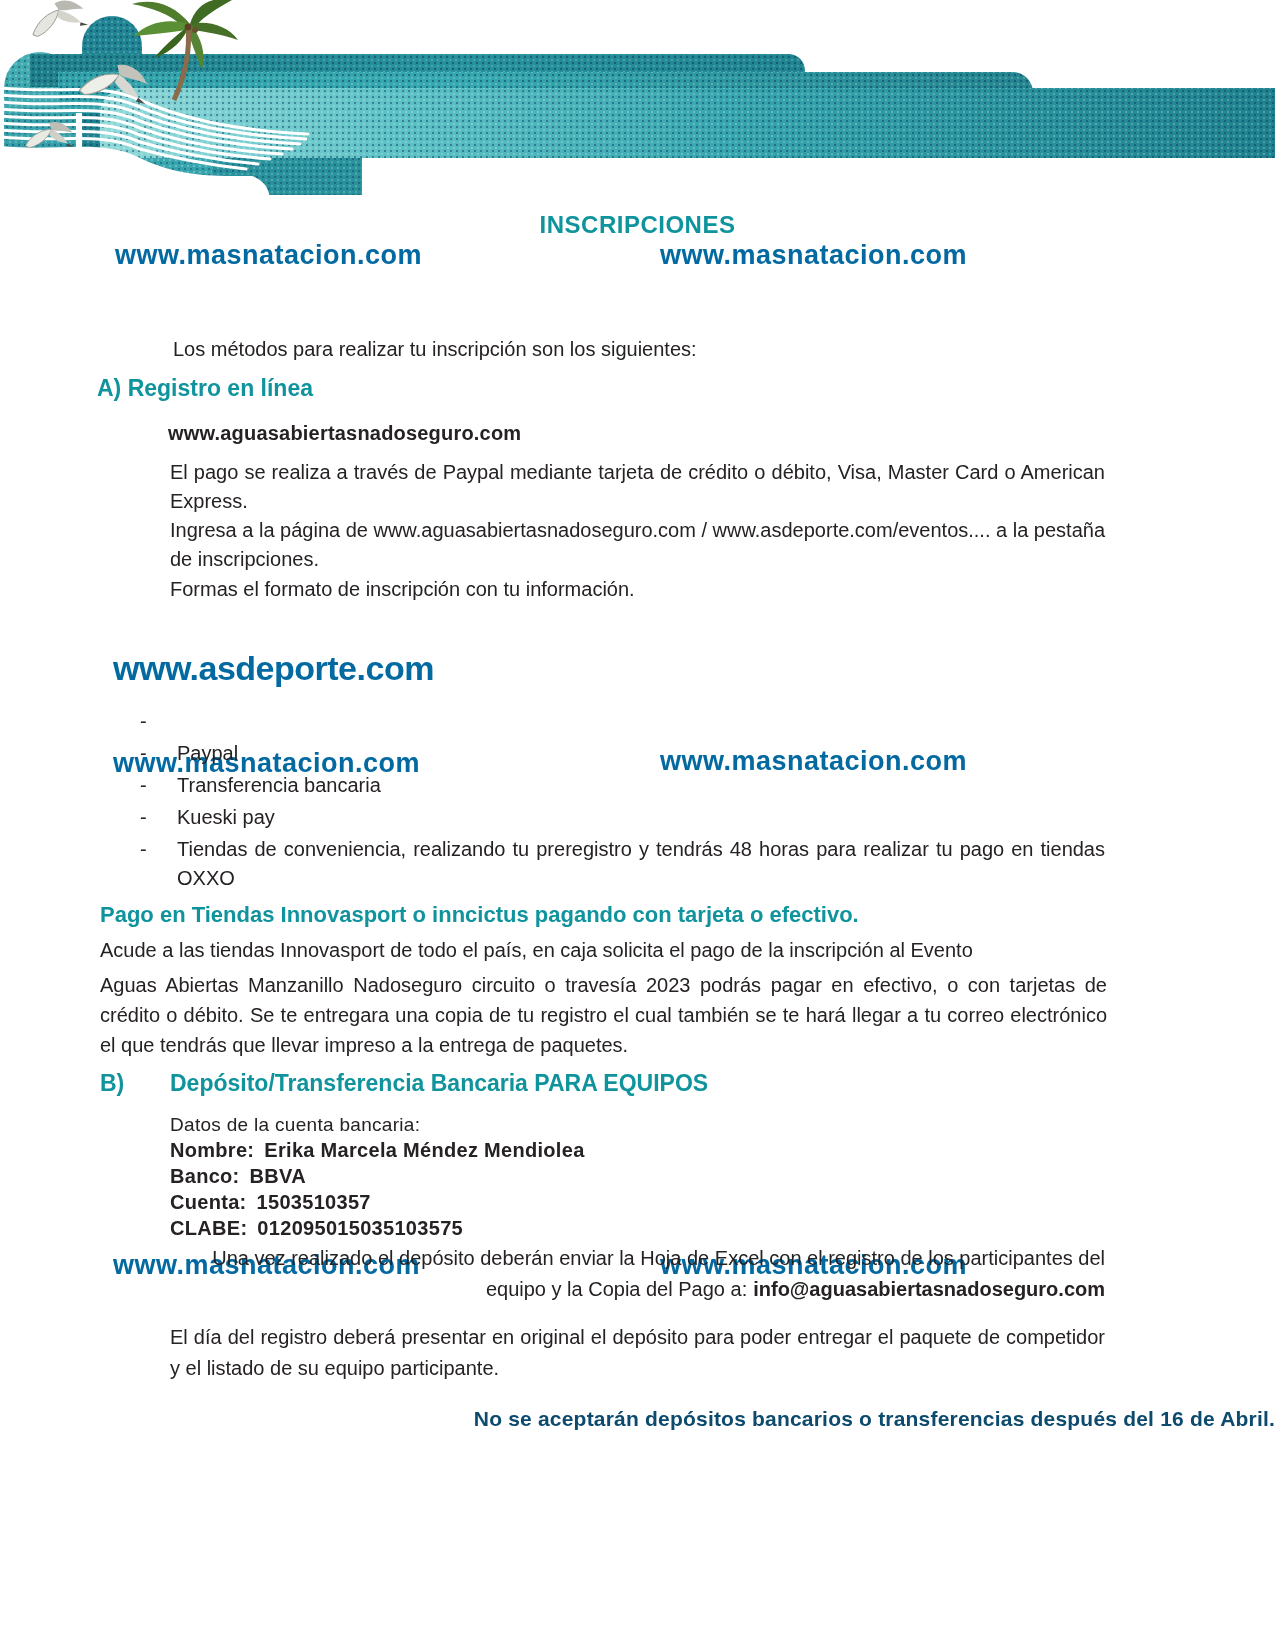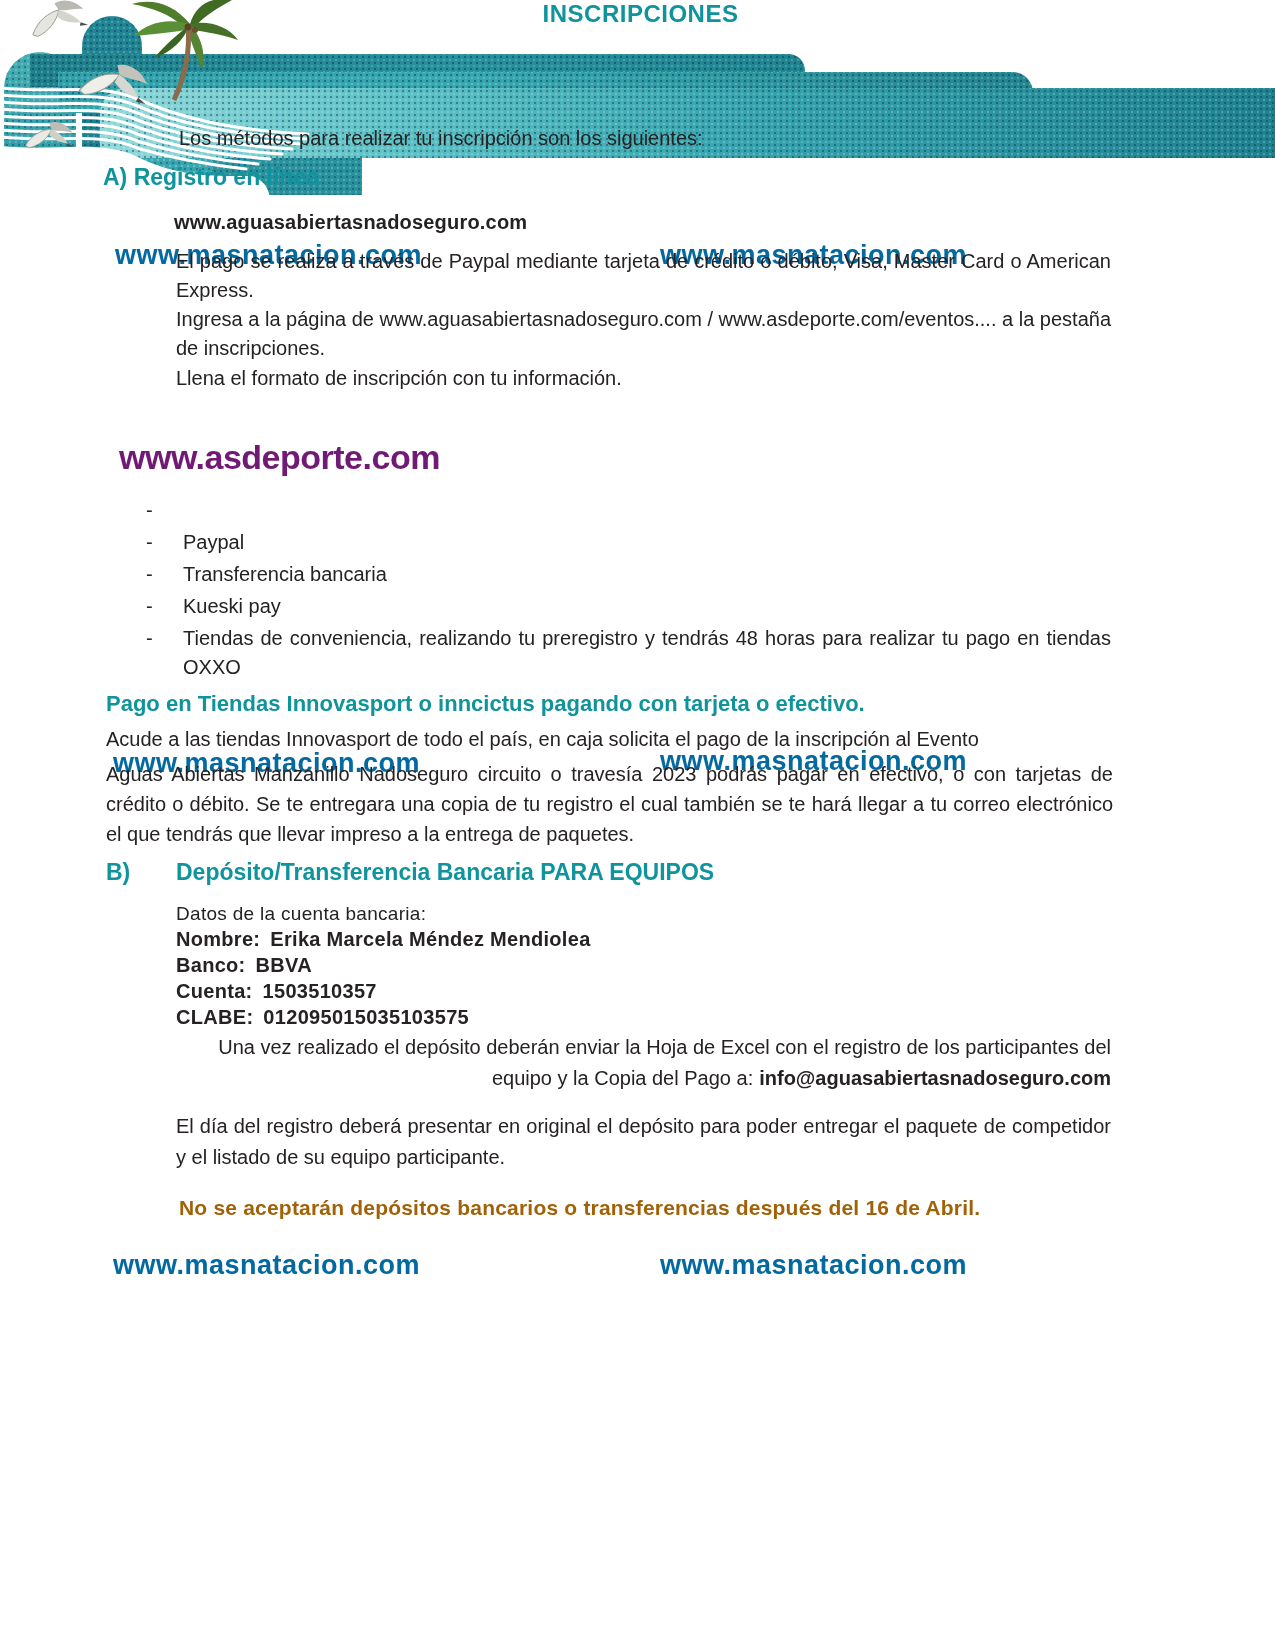"INSCRIPCIONES" .content { margin-left: 6px -> none; padding-top: none -> 211px }
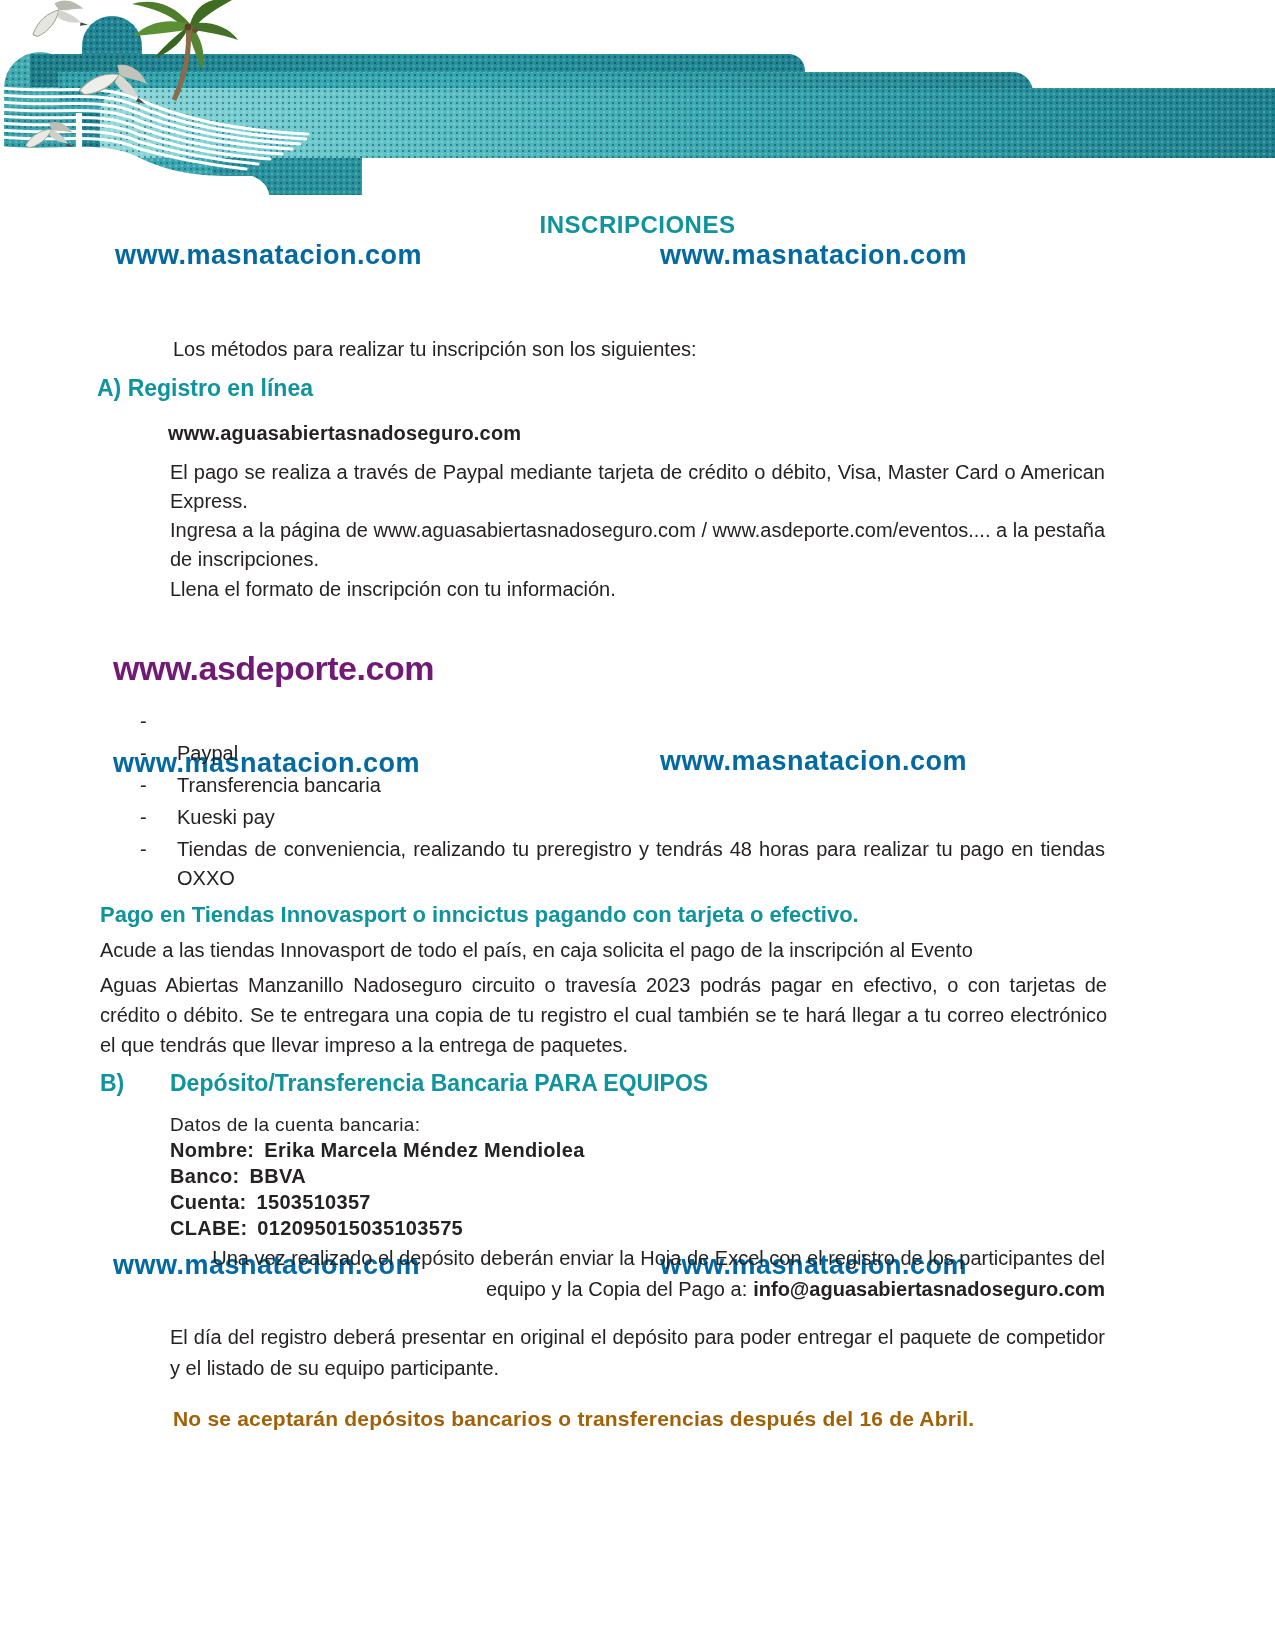"Llena el formato de inscripción" div.para { text: Llena -> Formas }
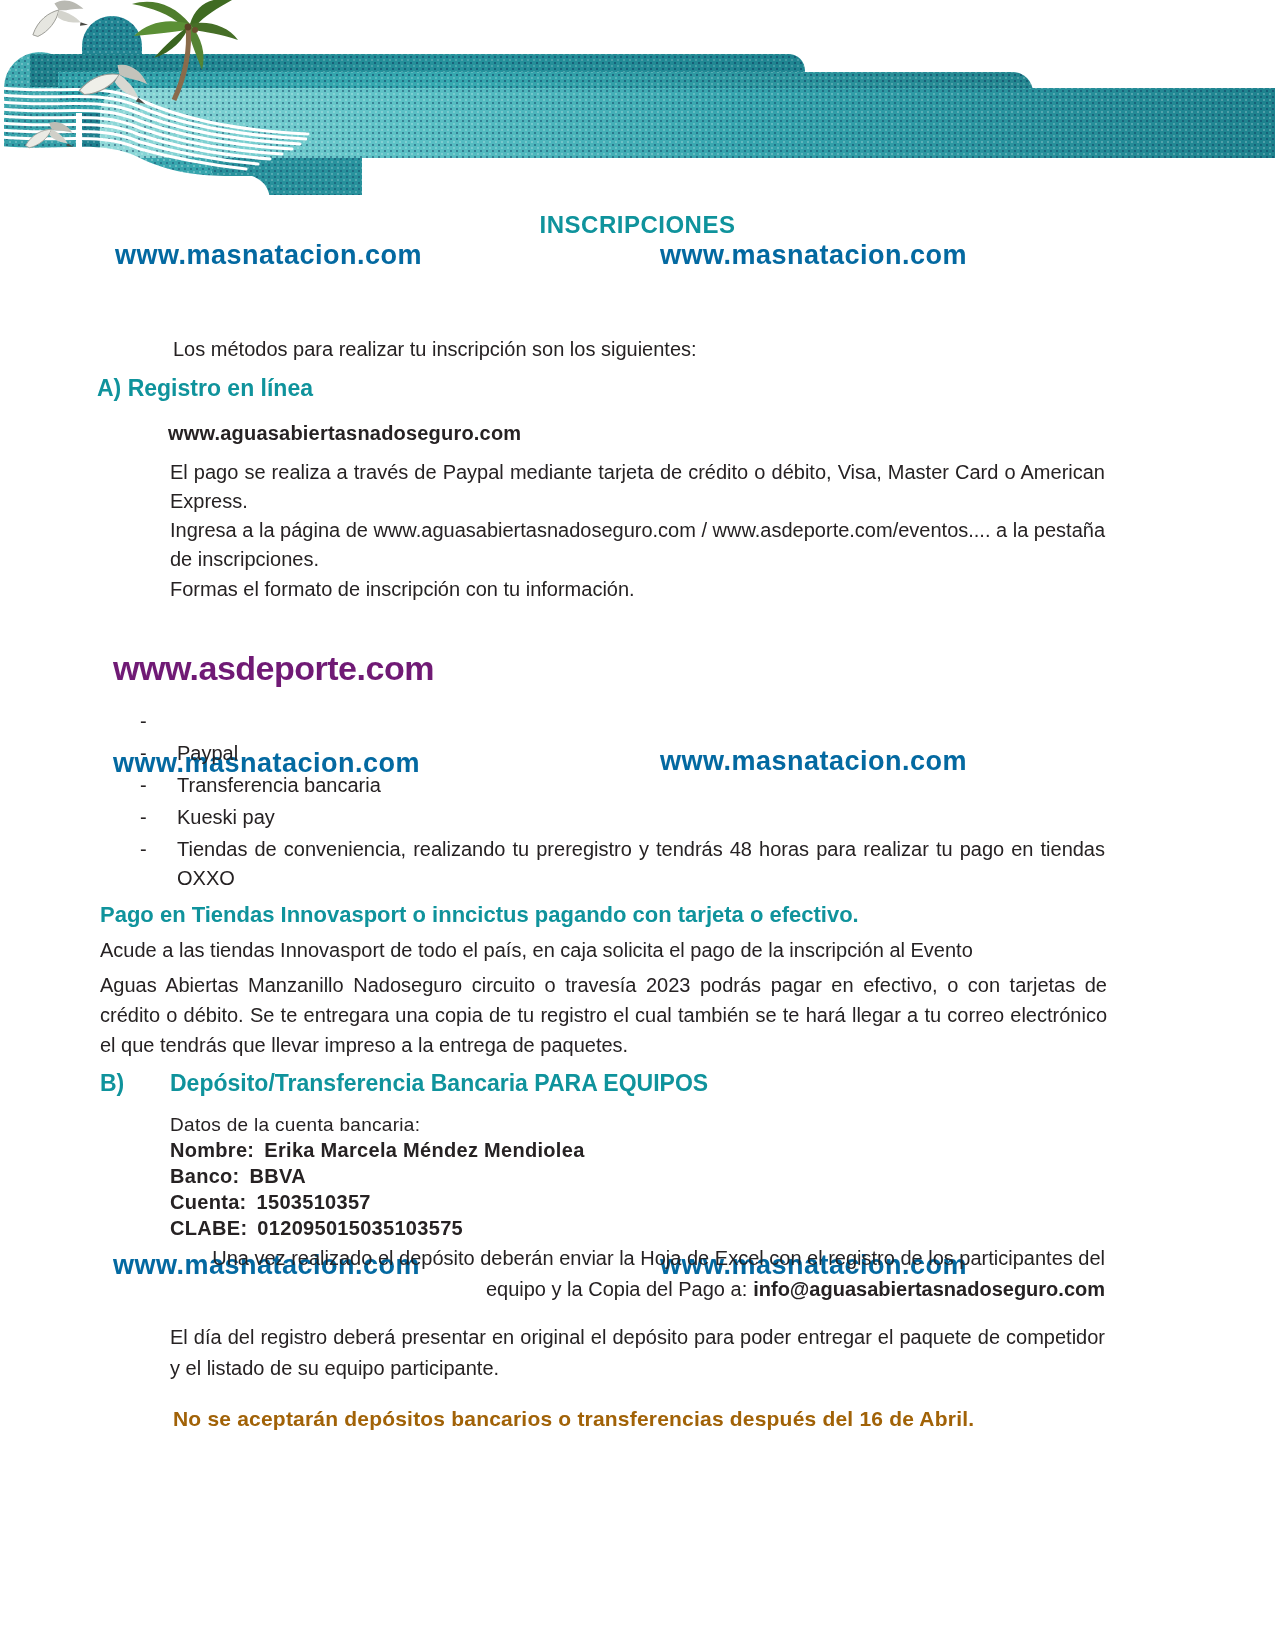"www.asdeporte.com" .big-url { color: #701a75 -> #0369a1 }
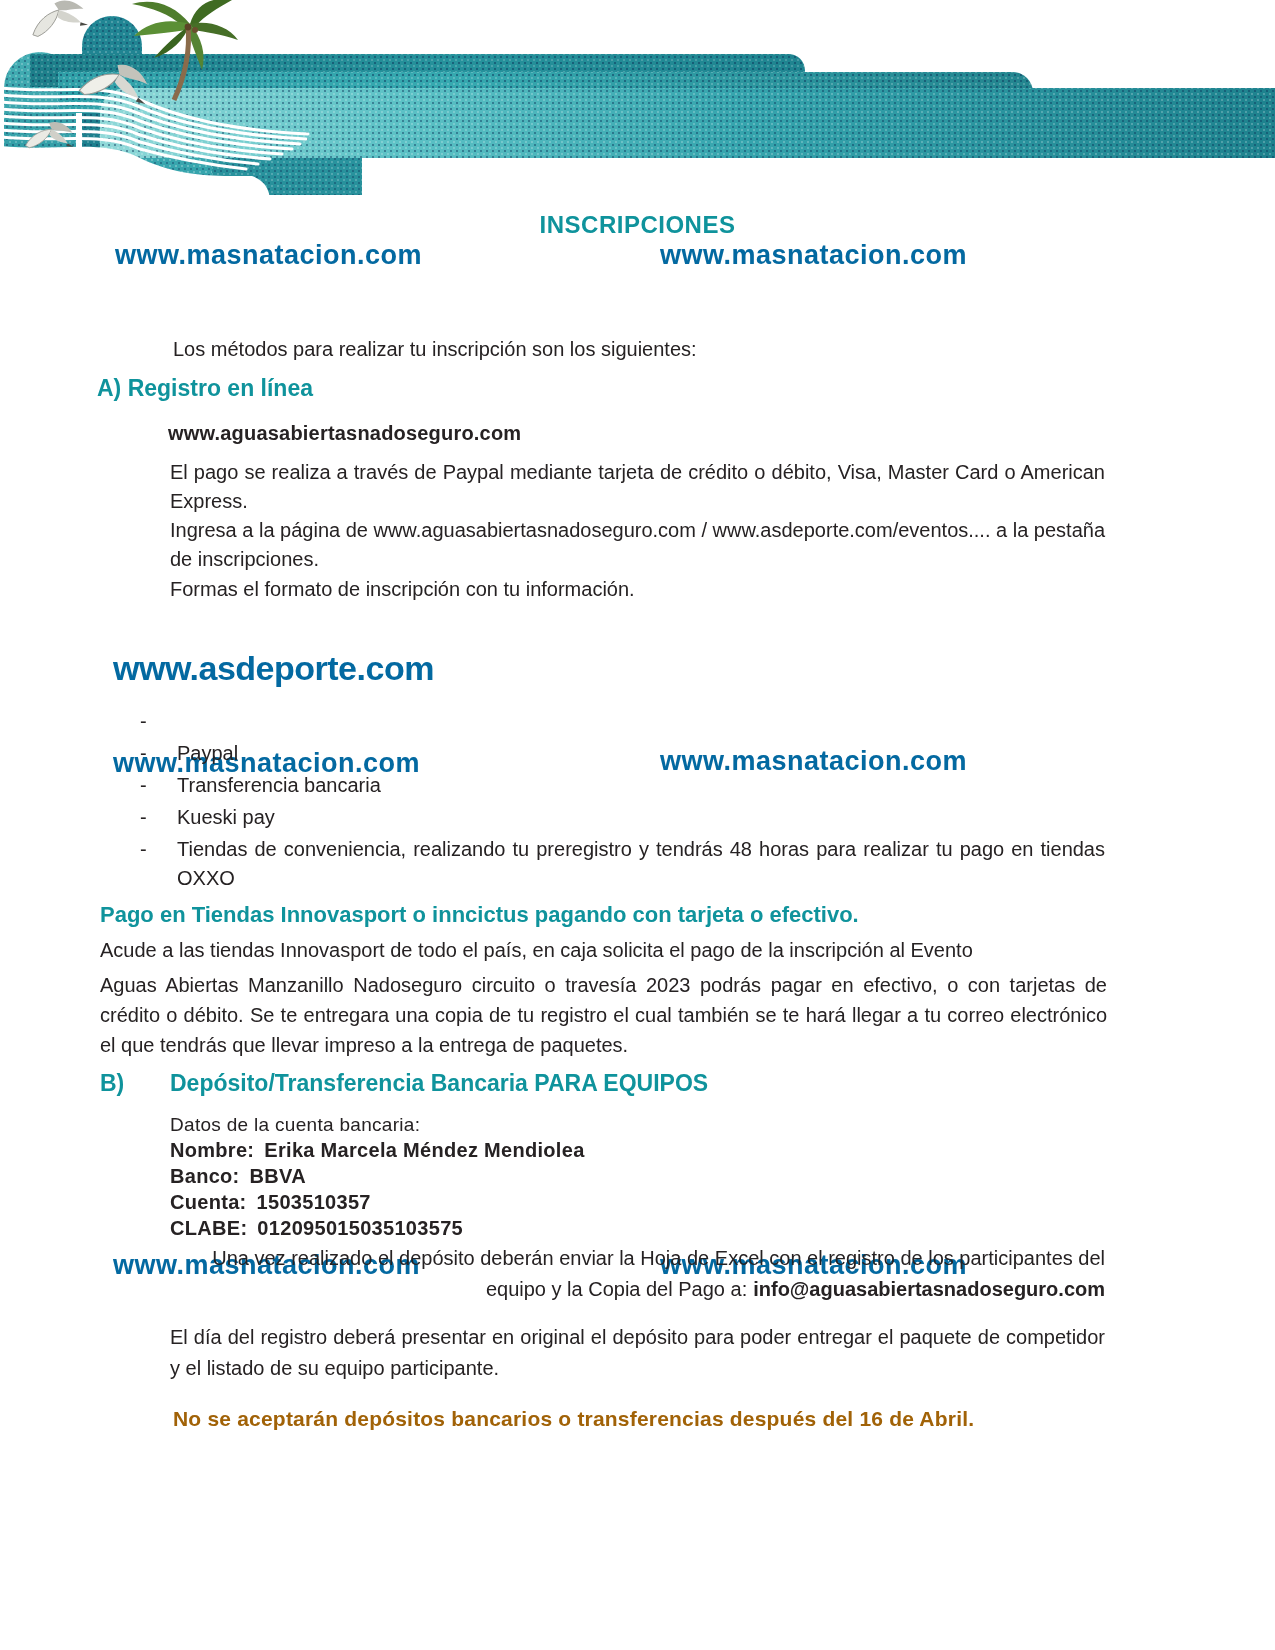"No se aceptarán depósitos bancarios" .notice { color: #a16207 -> #0c4a6e; text-align: none -> right }
